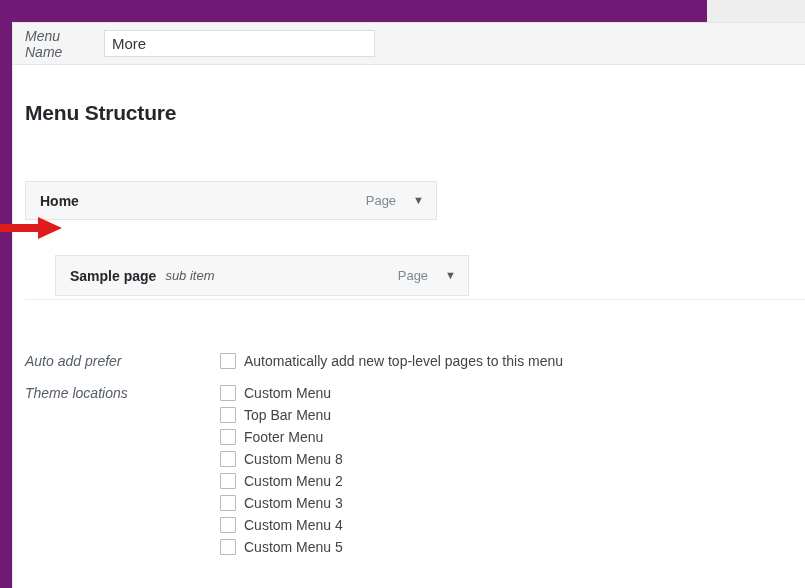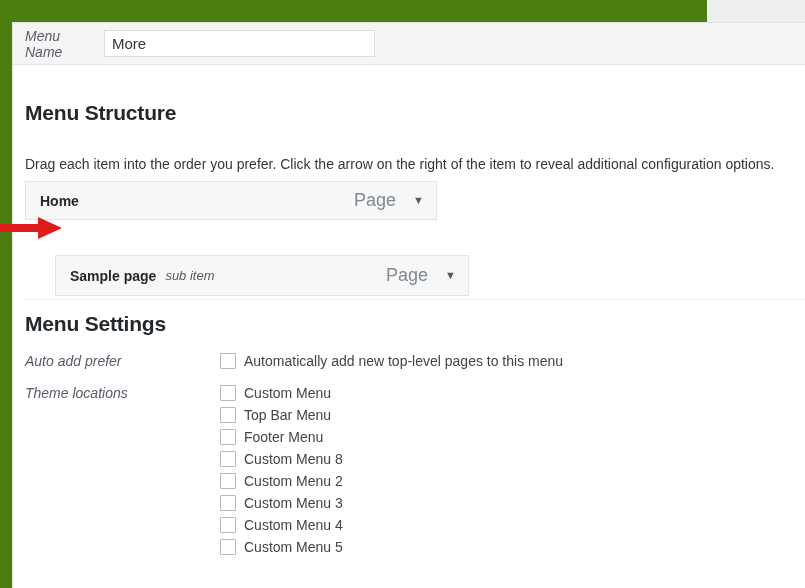"Menu Name" #screen { background: #4d7c0f -> #701a75 }
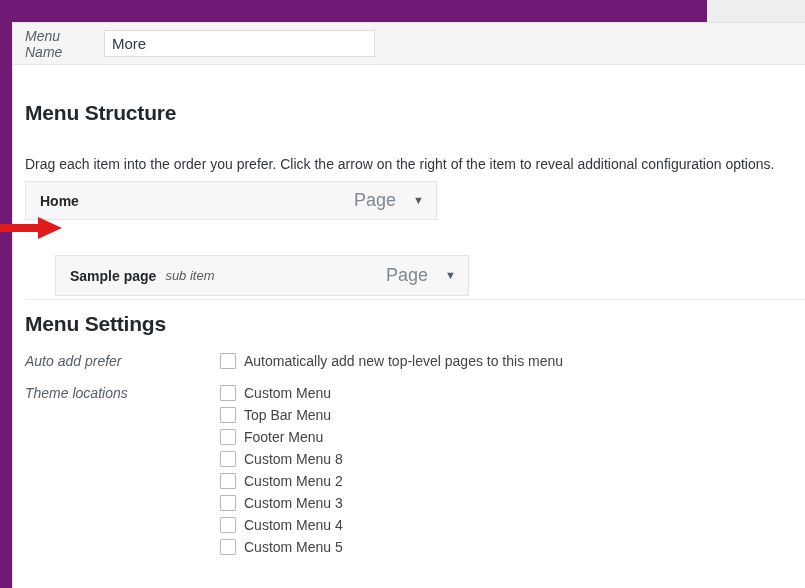"Drag each item into the" p.section-desc { html: <p>Drag each item into the order you prefer. Click the arrow on the right of the item to reveal additional configuration options.</p> -> none }
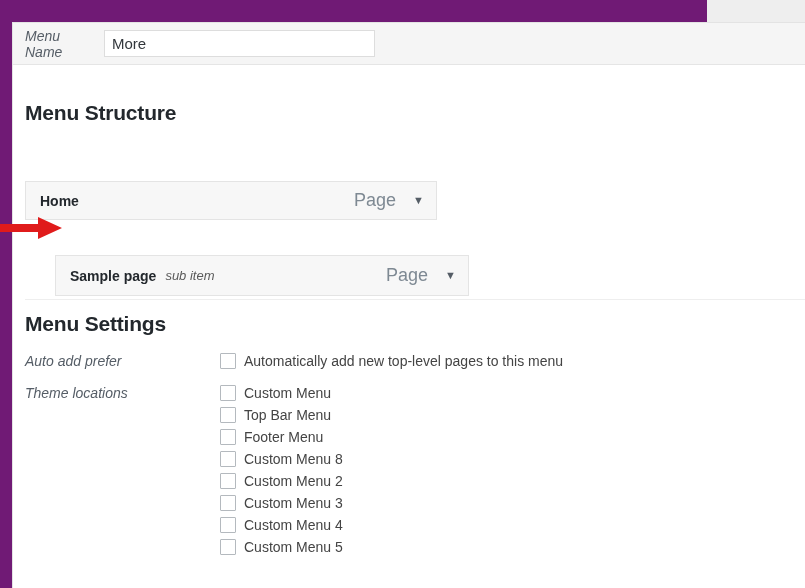"Page" .mi-type { font-size: 18px -> 13px }
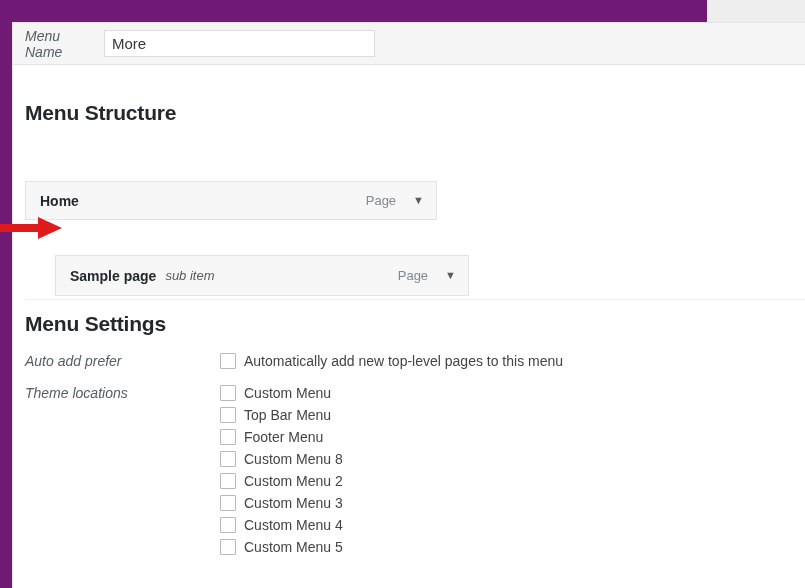"Menu Settings" h2.section-title { html: <h2>Menu Settings</h2> -> none }
